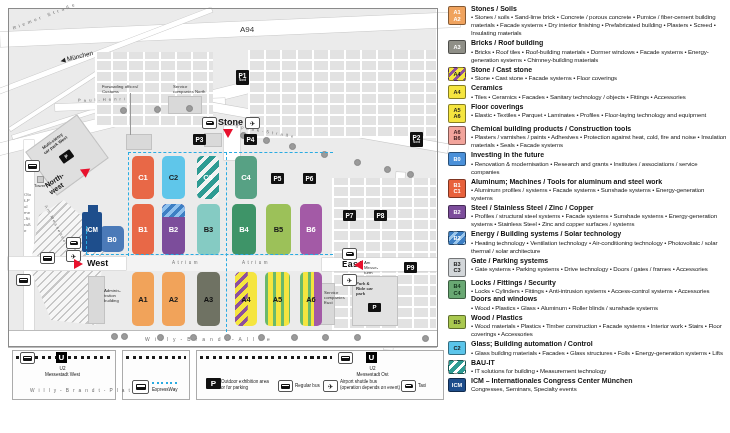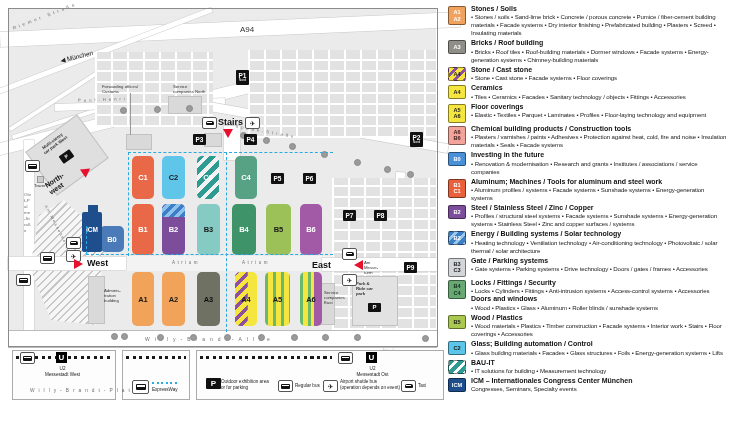"Stairs" div.ent { text: Stairs -> Stone }
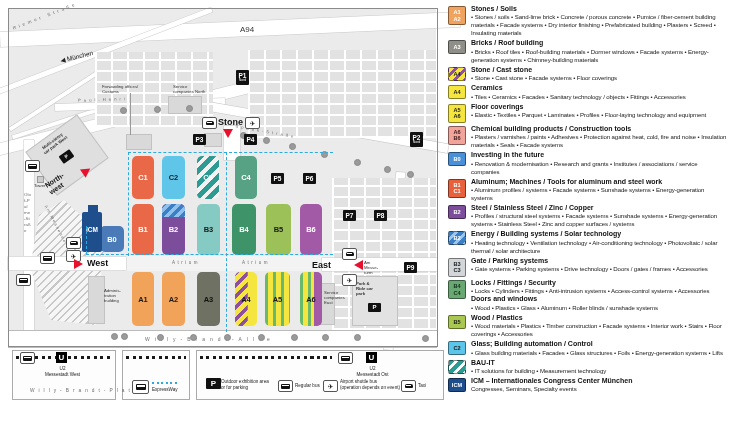"East" div.ent { font-family: none -> Liberation Mono, monospace; left: 312px -> 342px }
